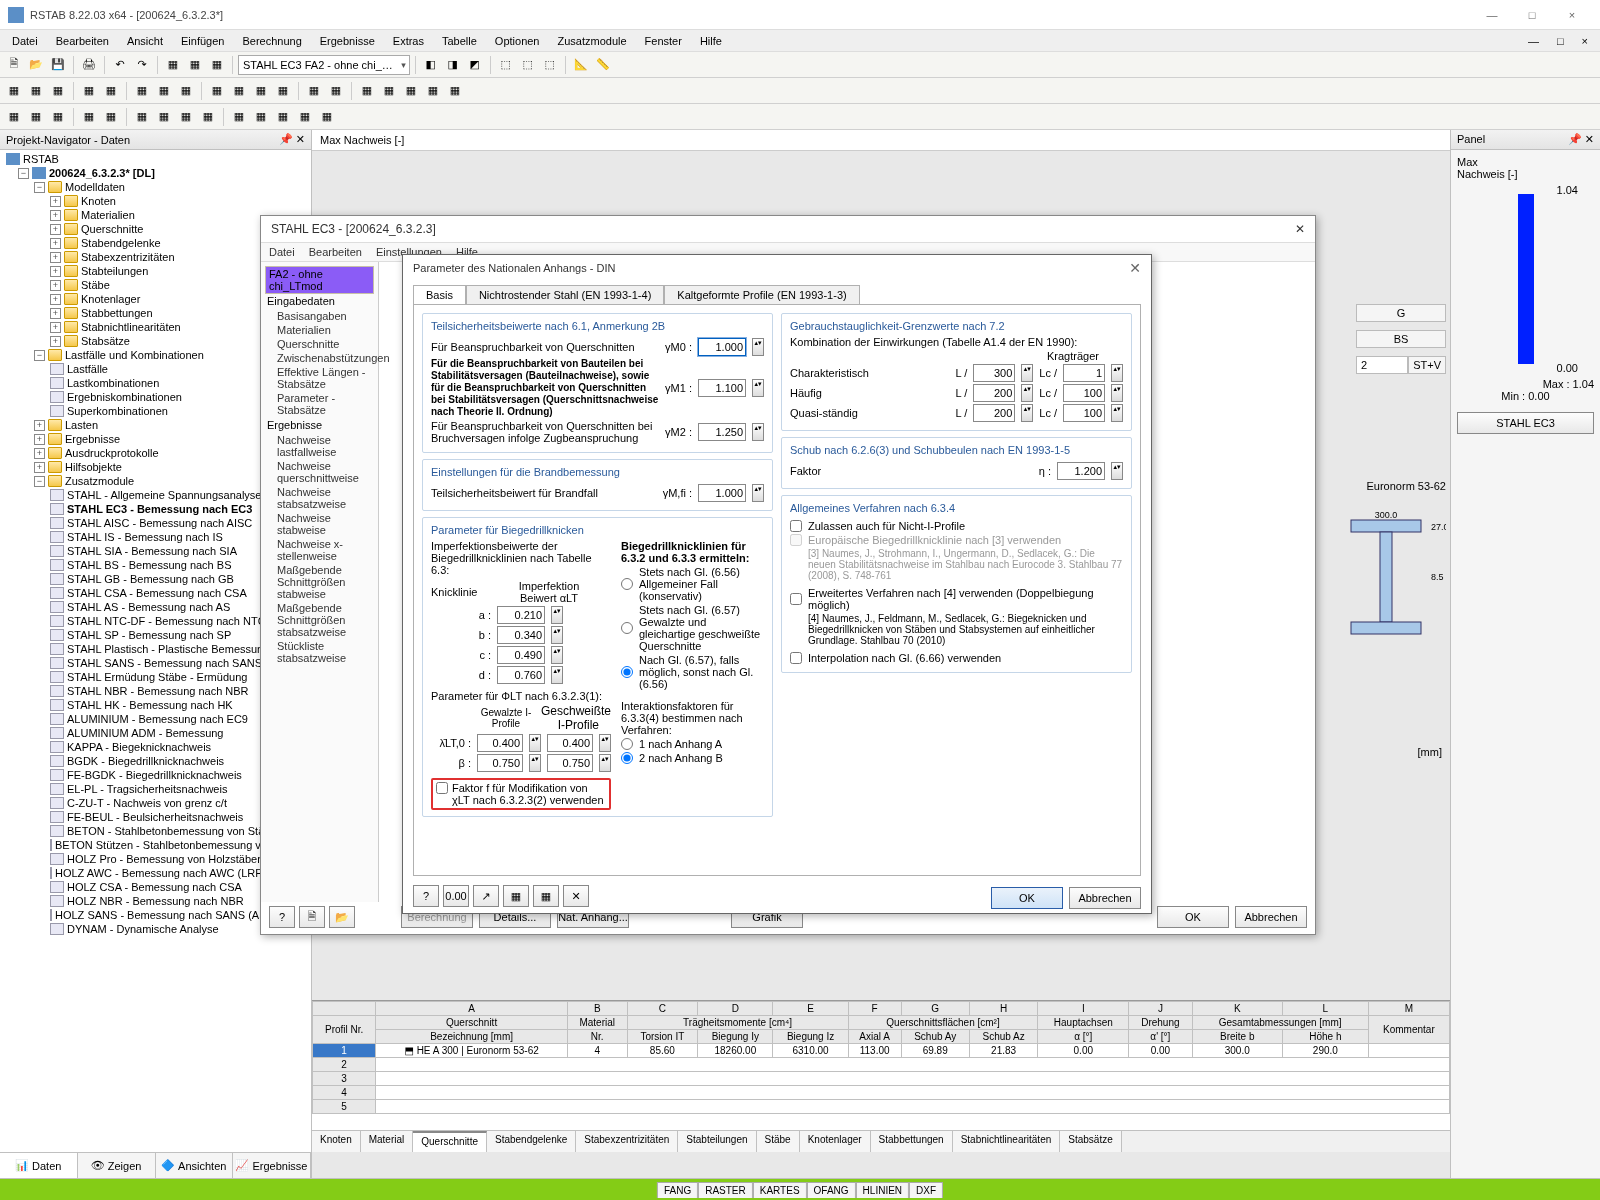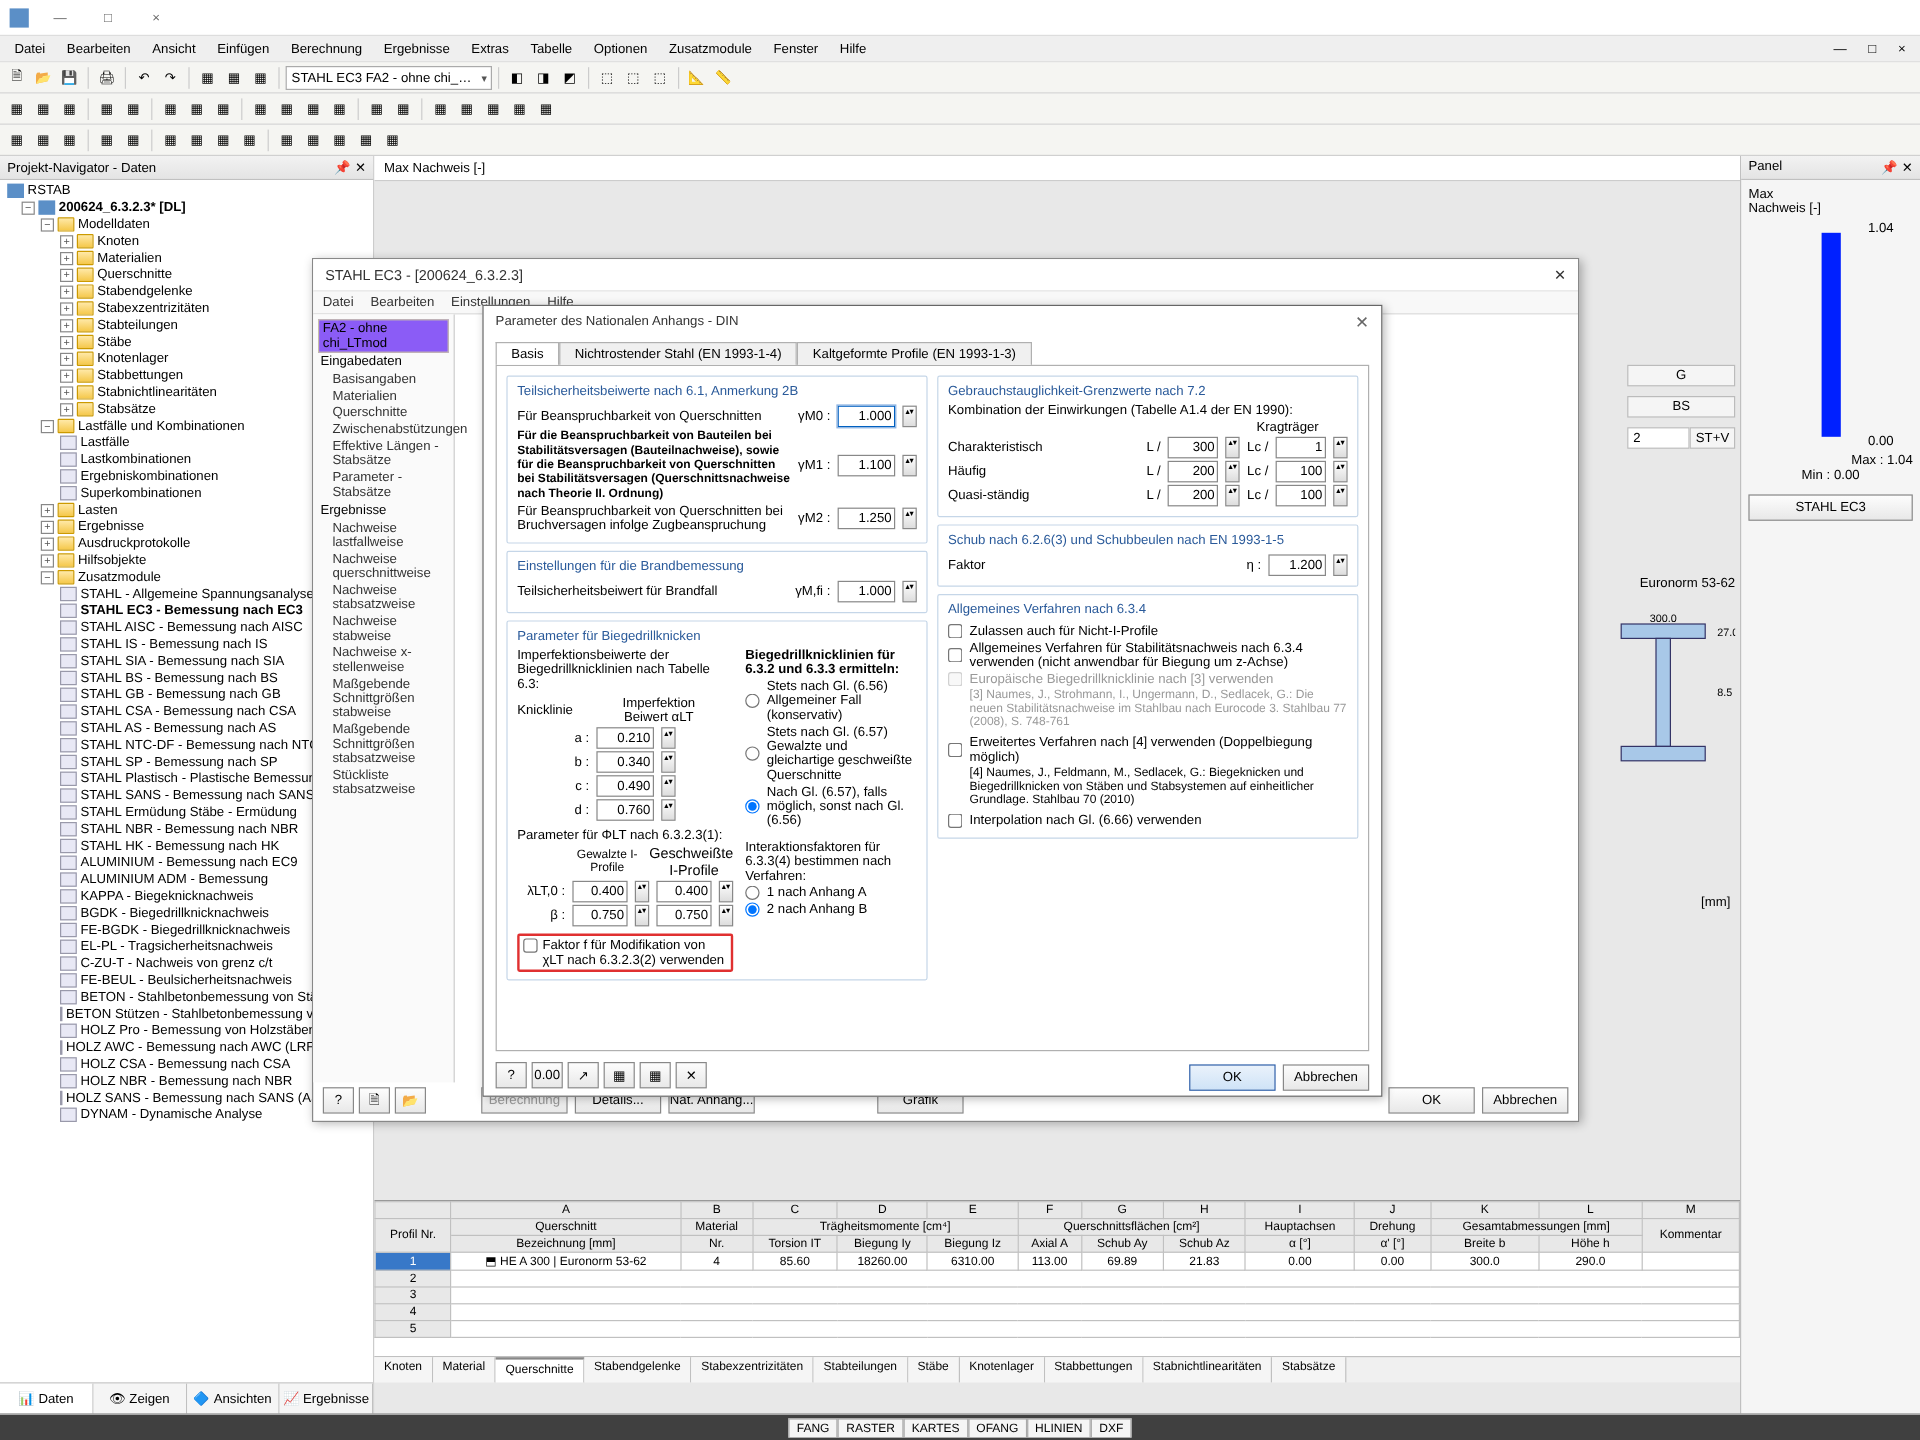"RSTAB 8.22.03 x64 - [200624_6.3.2.3*]" span.title { html: none -> <span>RSTAB 8.22.03 x64 - [200624_6.3.2.3*]</span> }
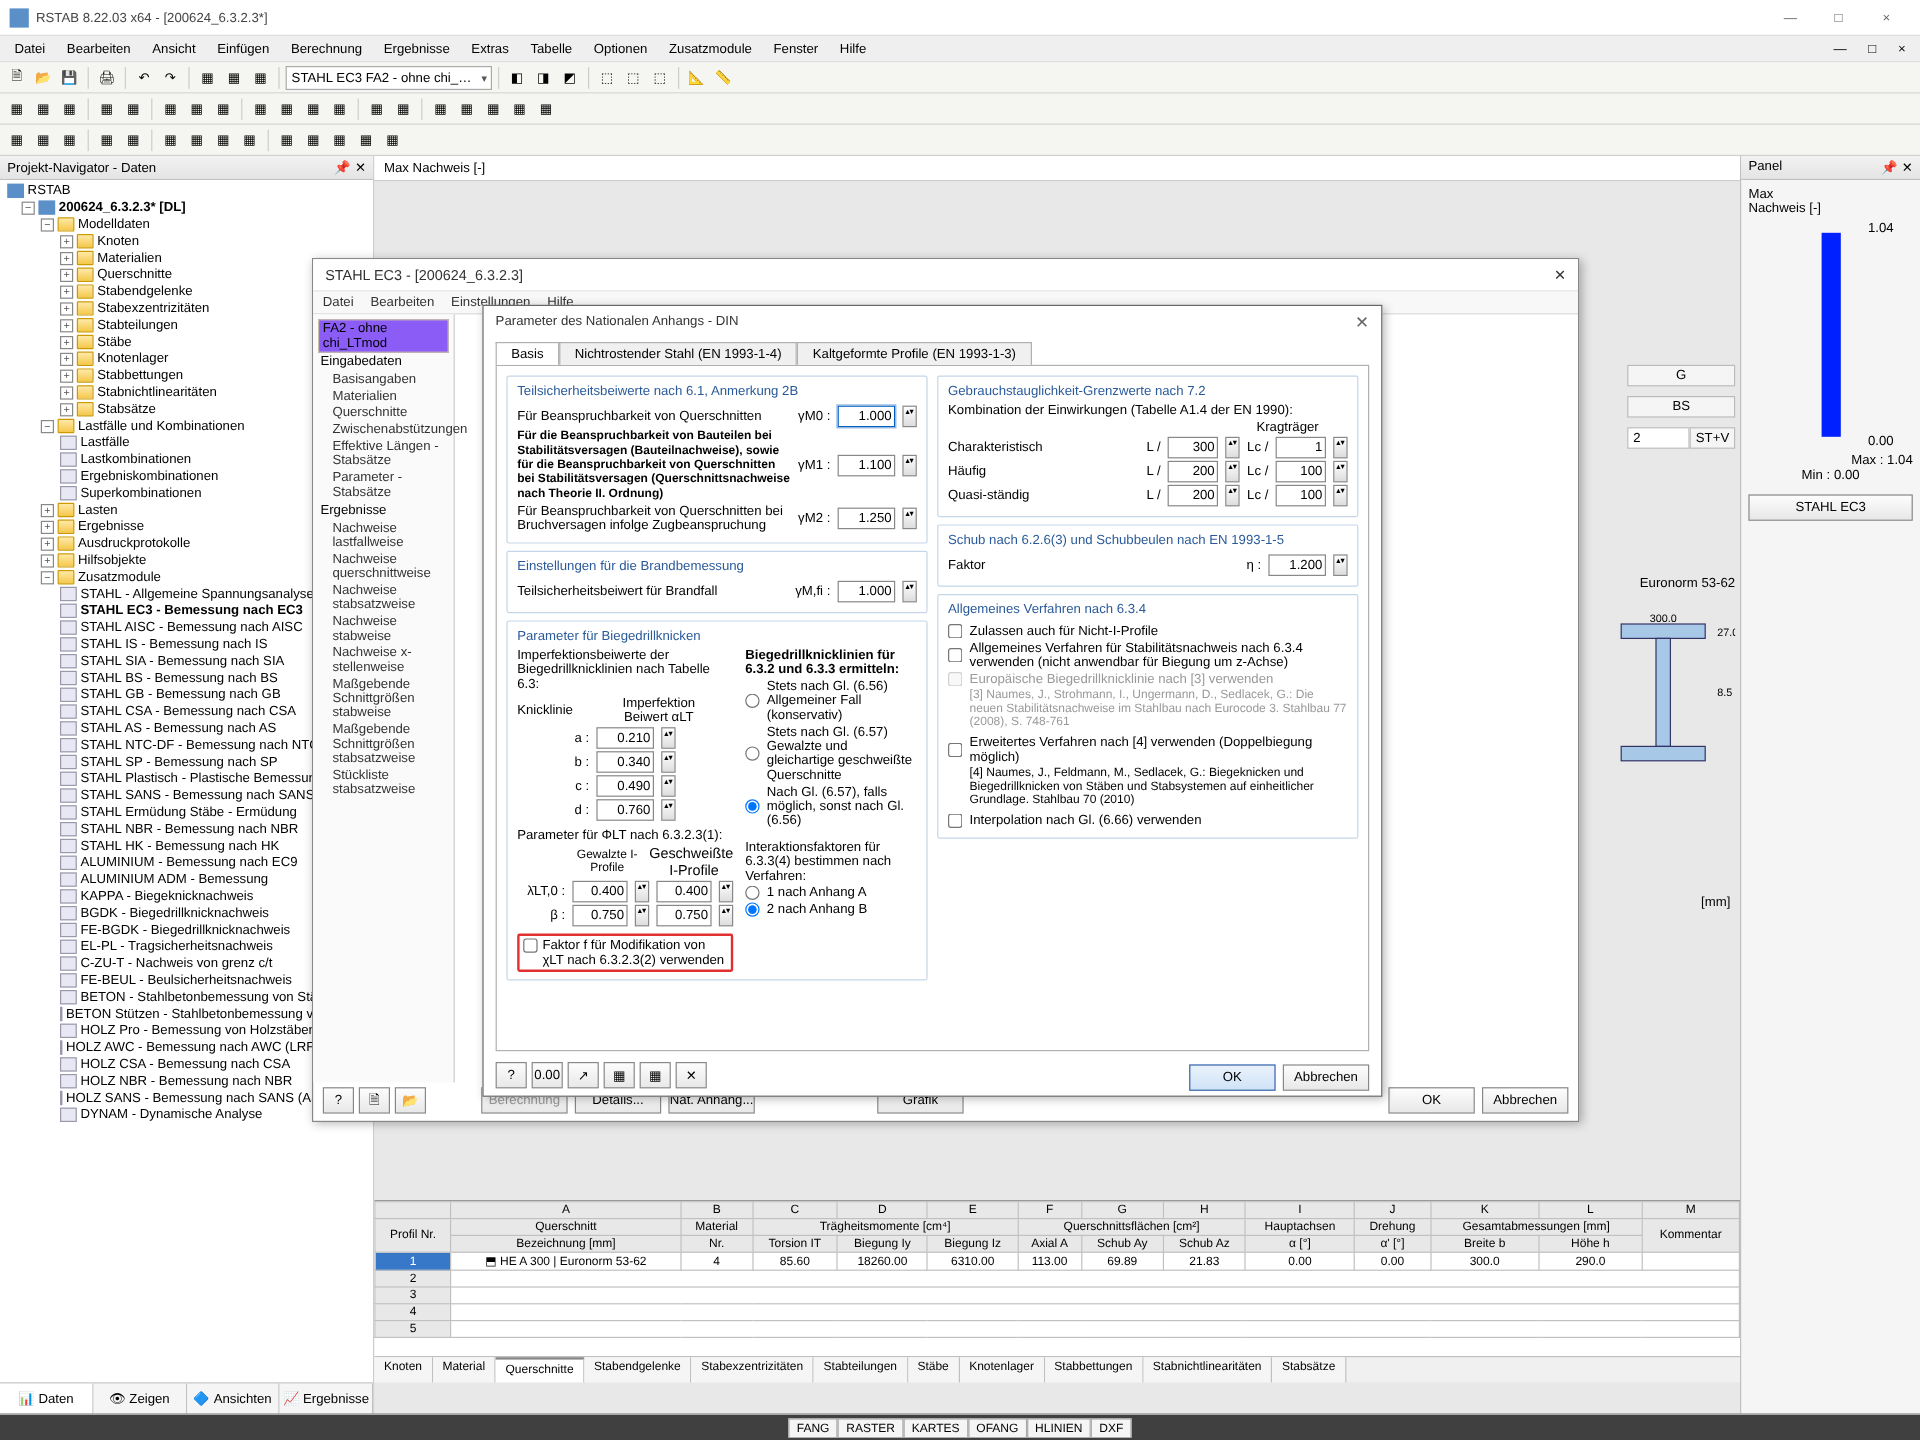"Allgemeines Verfahren für" label.row { html: <label> <input> <span>Allgemeines Verfahren für Stabilitätsnachweis nach 6.3.4 verwenden (nicht anwendbar für Biegung um z-Achse)</span> </label> -> none }
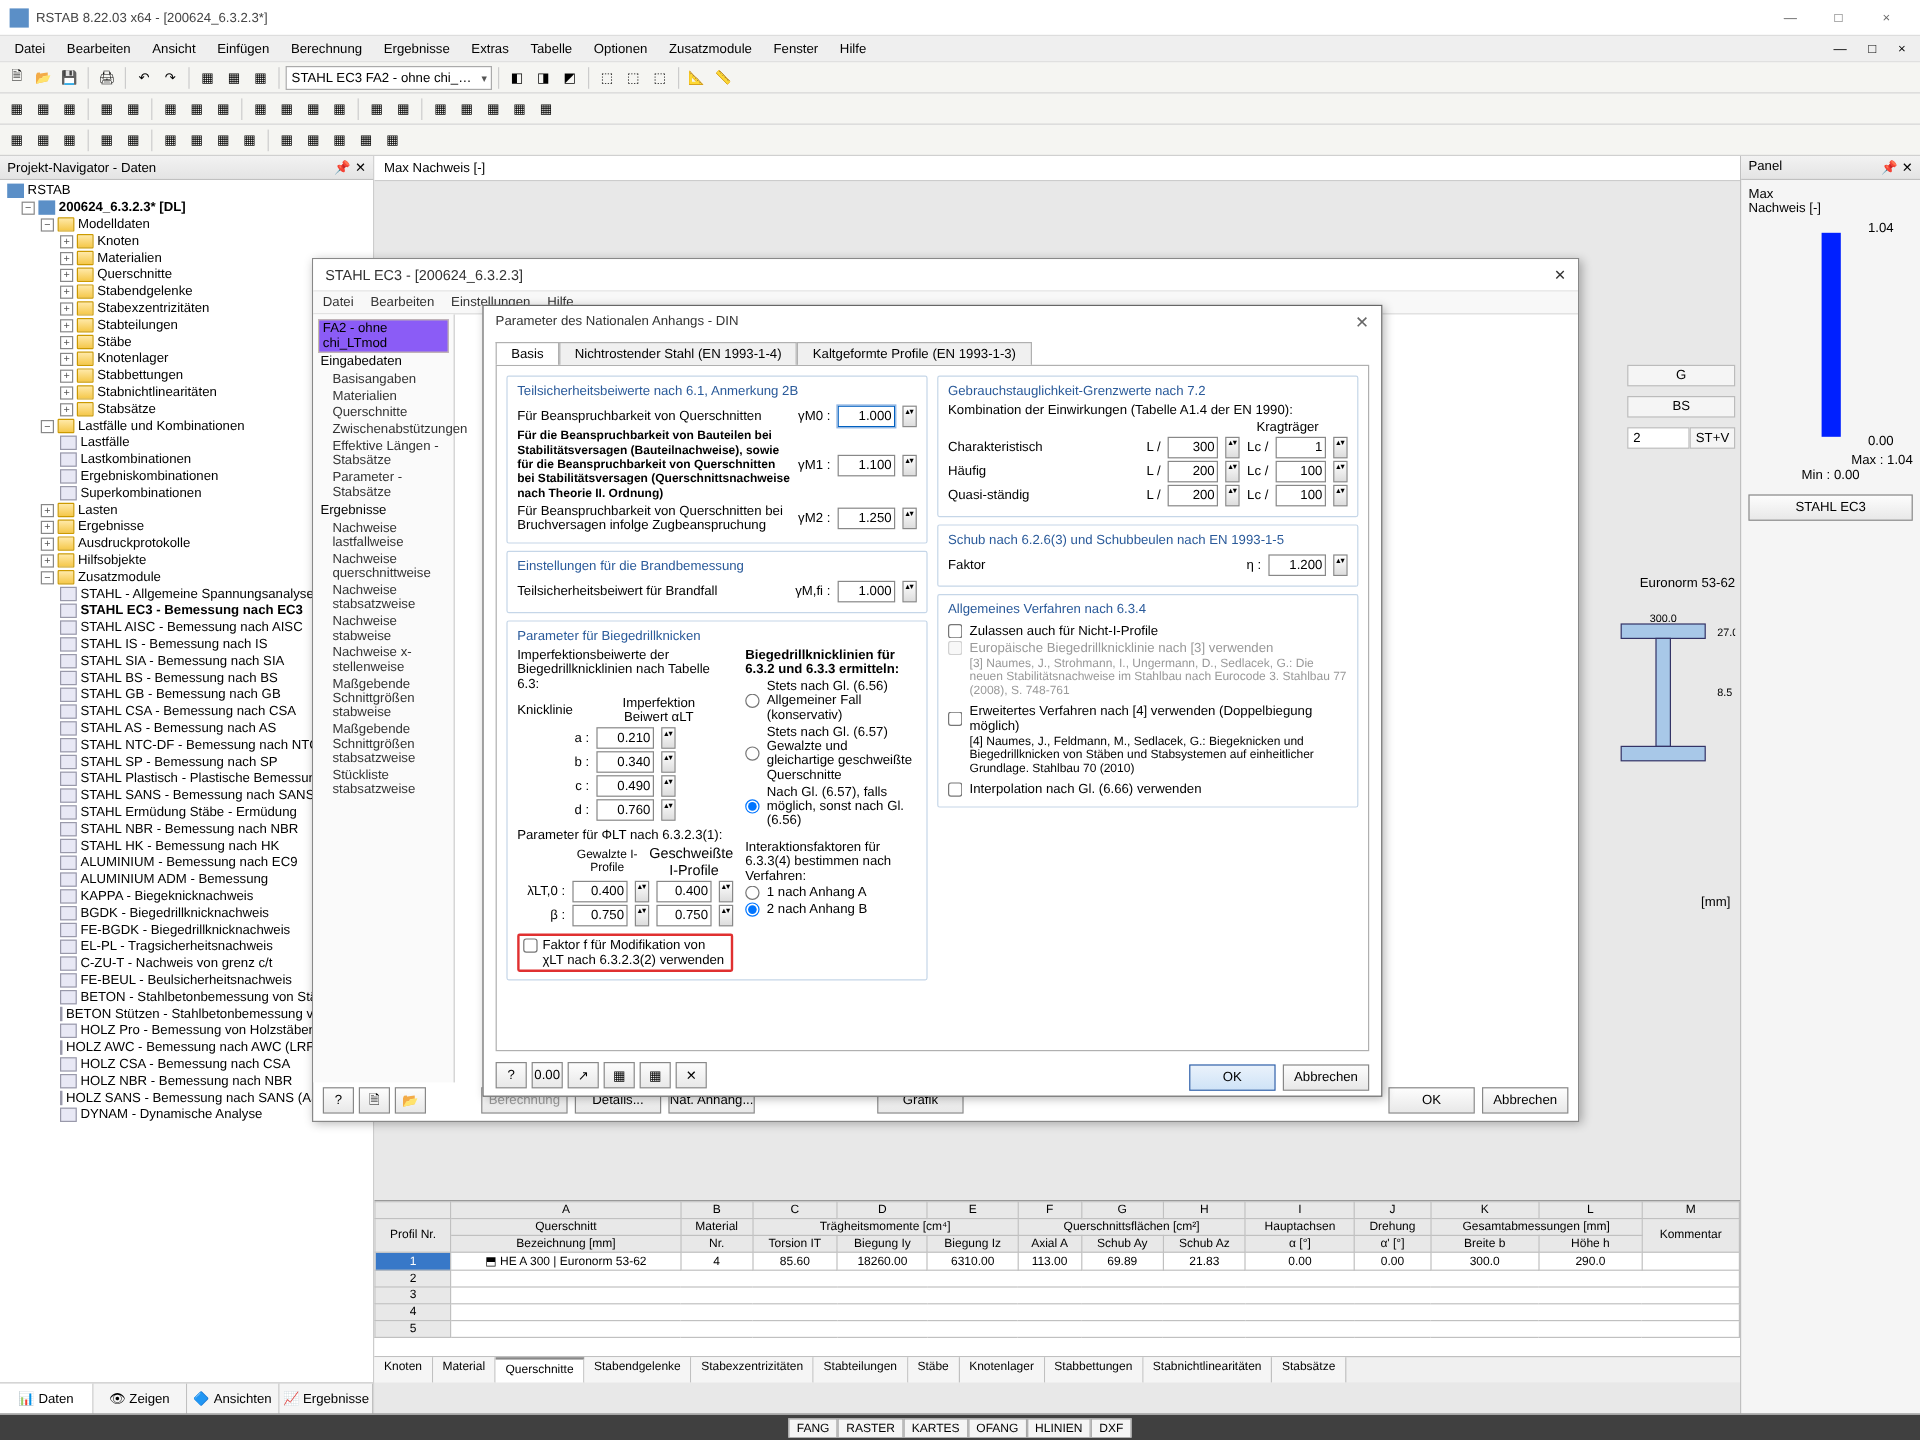"FANG" .statusbar { background: #404040 -> #84cc16 }
